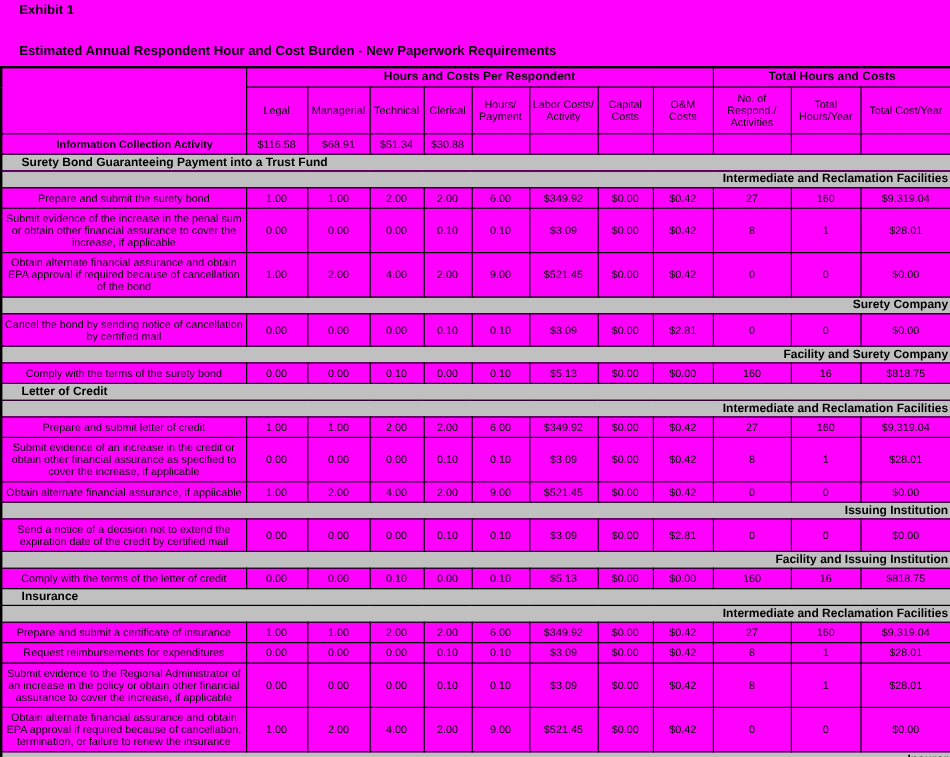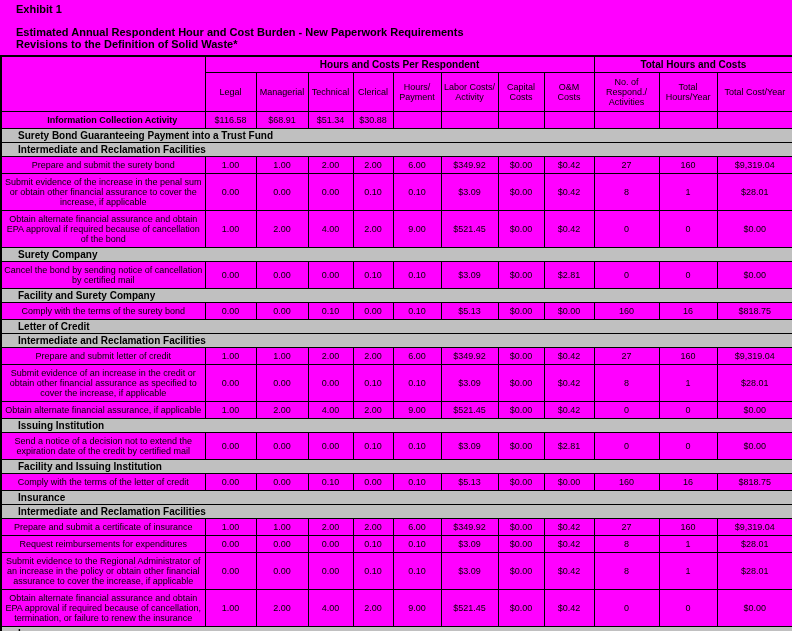"Estimated Annual Respondent Hour and" .title-block .gap { margin-top: 11px -> 22px }
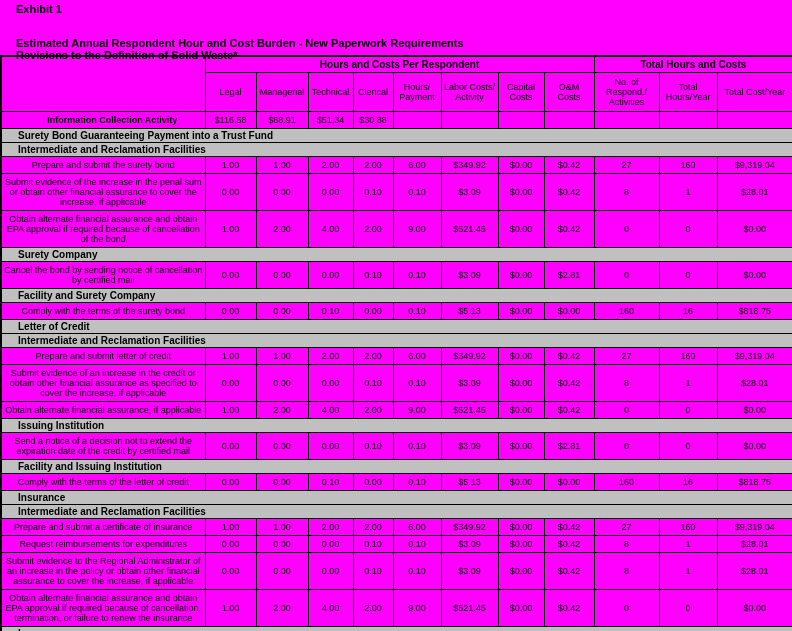"Revisions to the Definition of" p { html: <p>Revisions to the Definition of Solid Waste*</p> -> none }
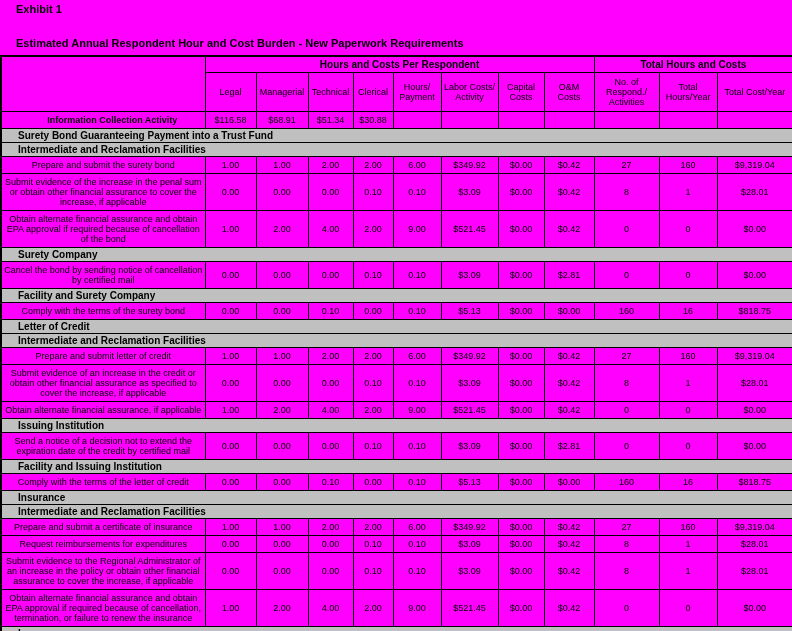"Intermediate and Reclamation Facilities" .subsection-row { text-align: none -> right }
